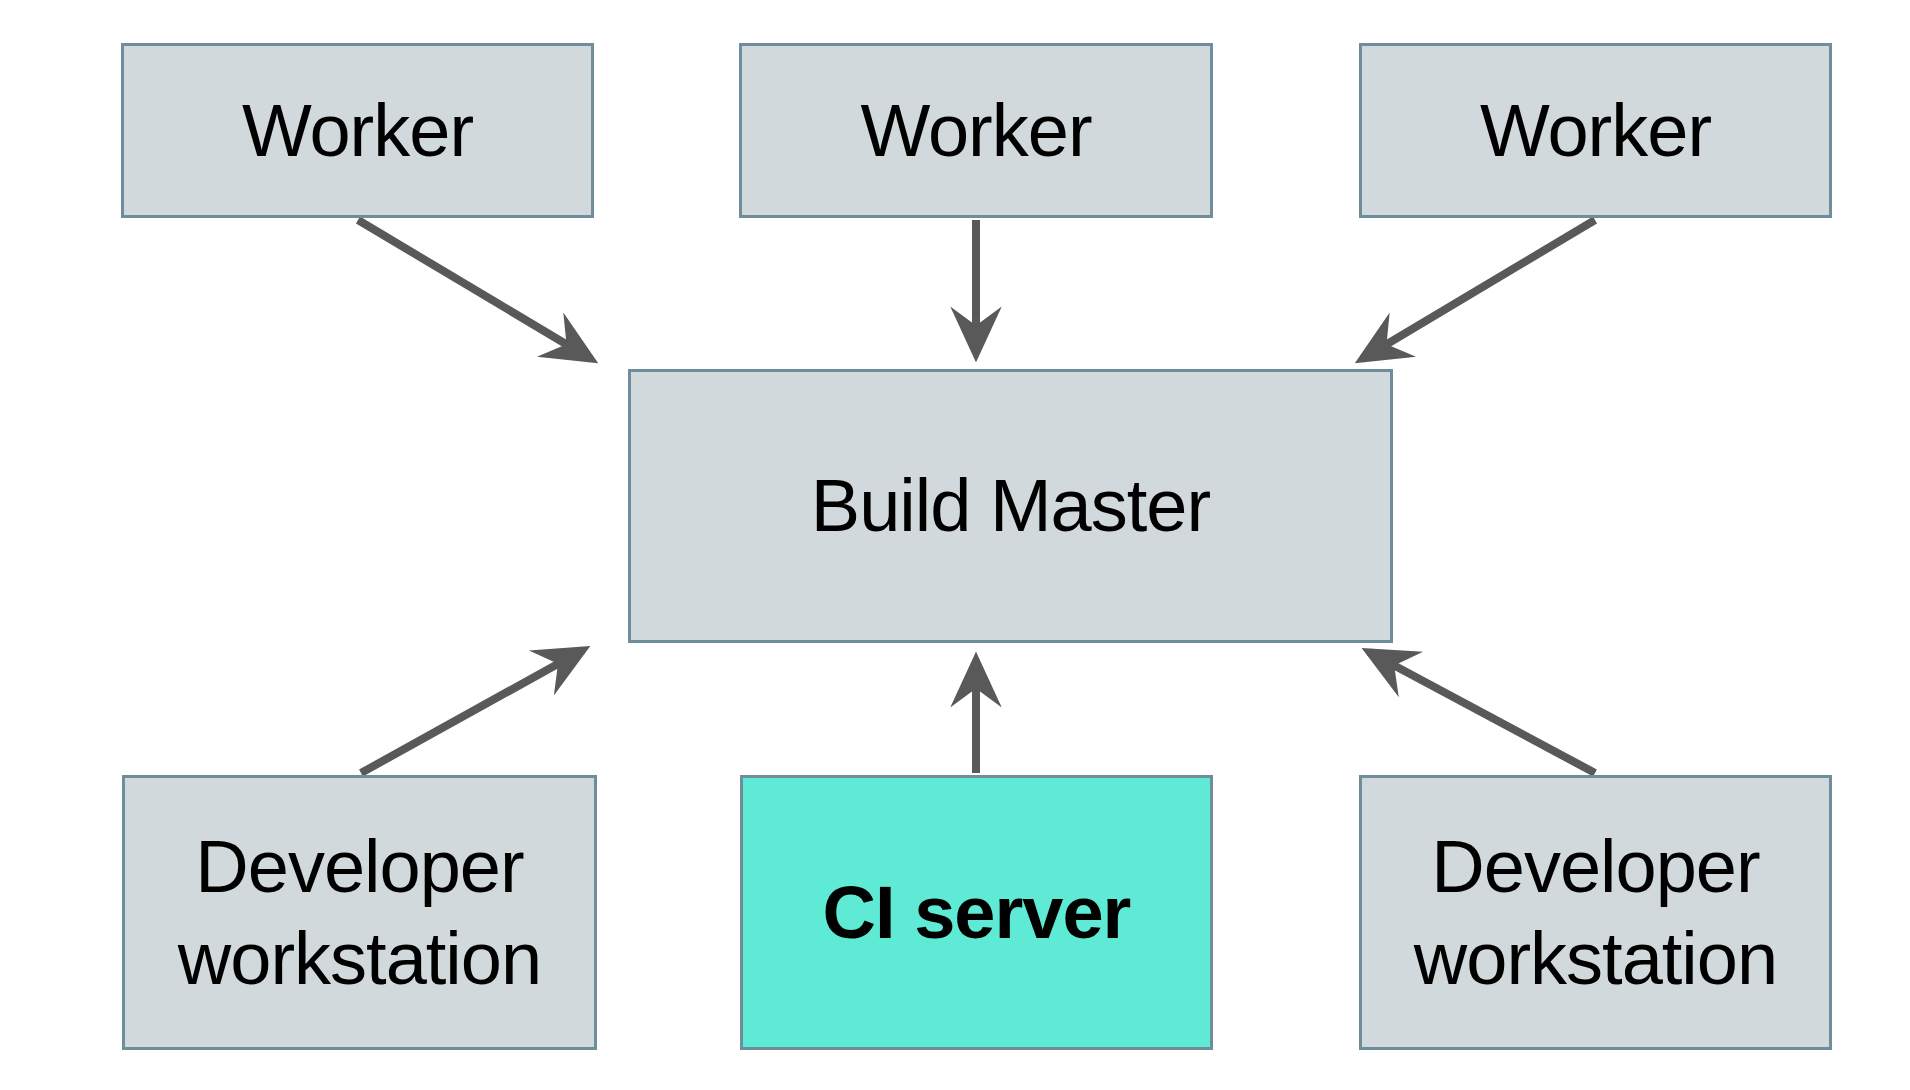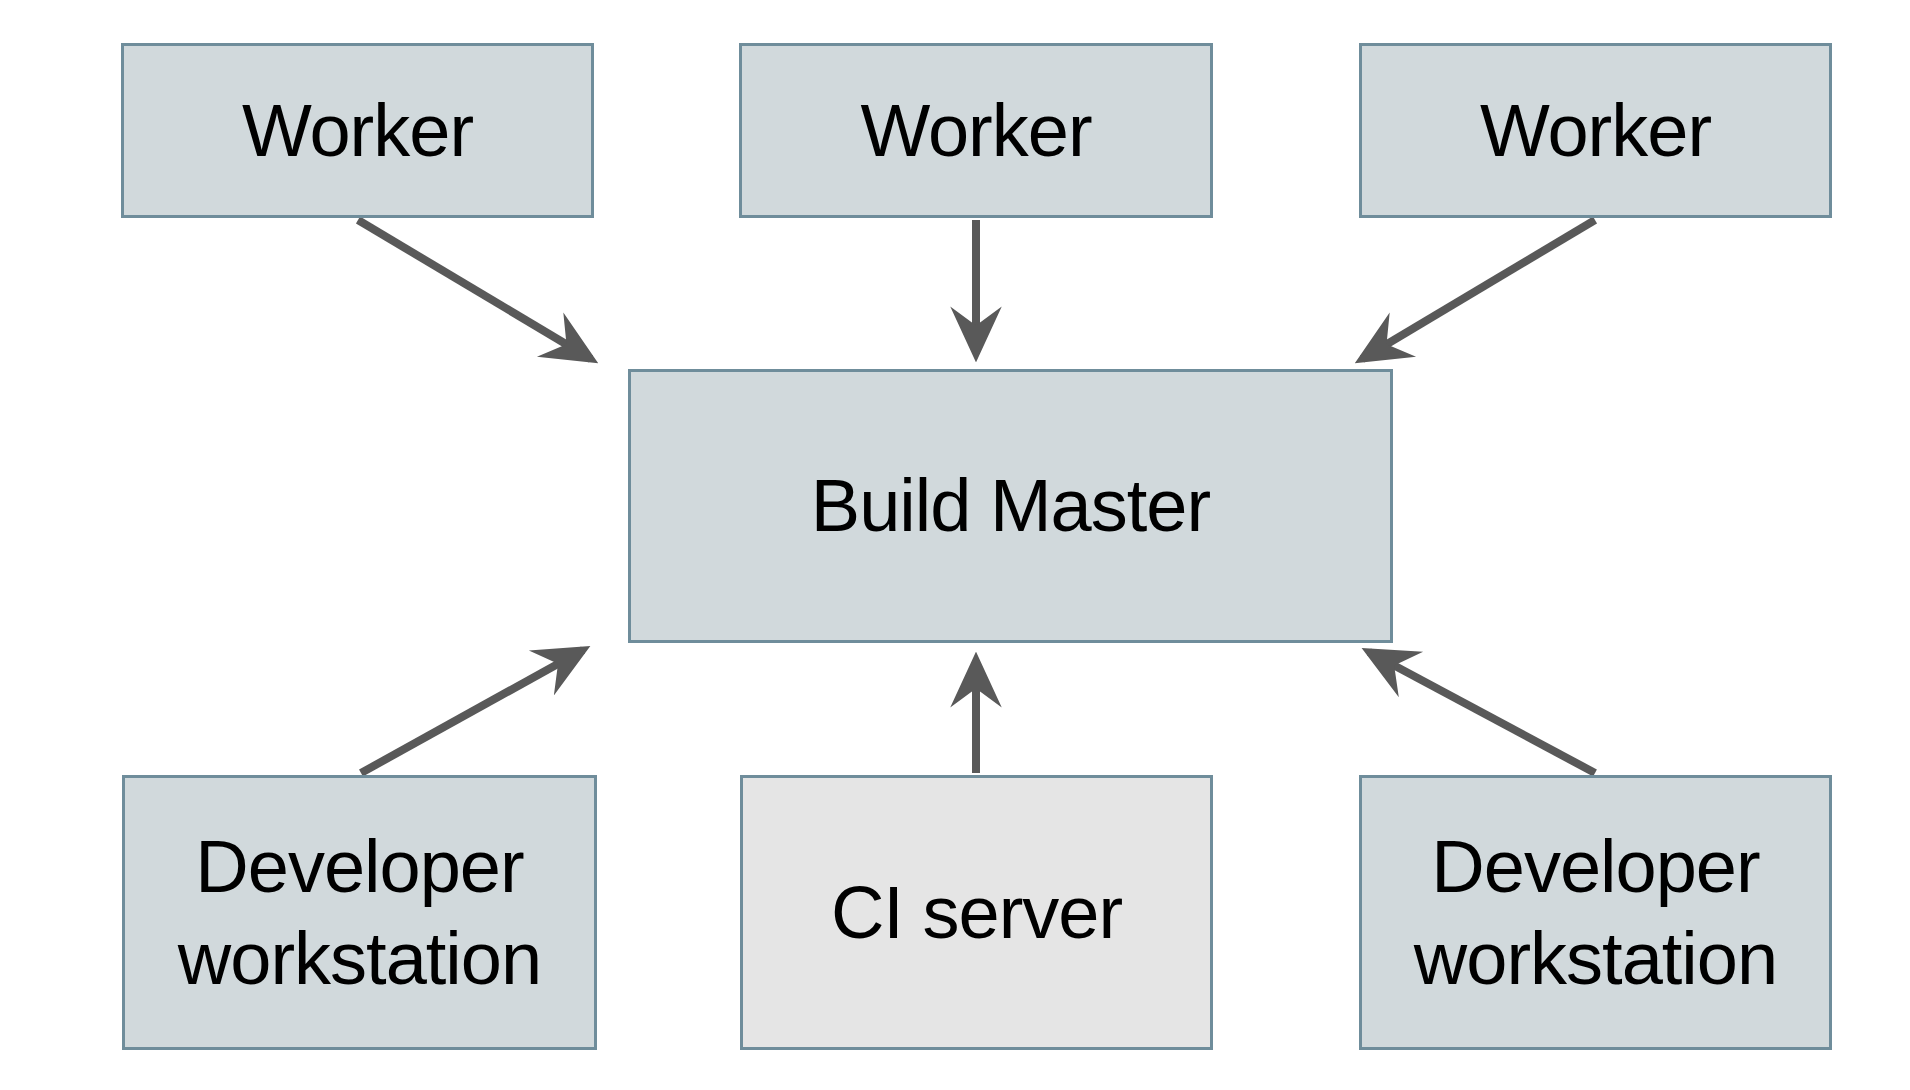"CI server" div.node { background: #e5e5e5 -> #5eead4; font-weight: none -> bold }
